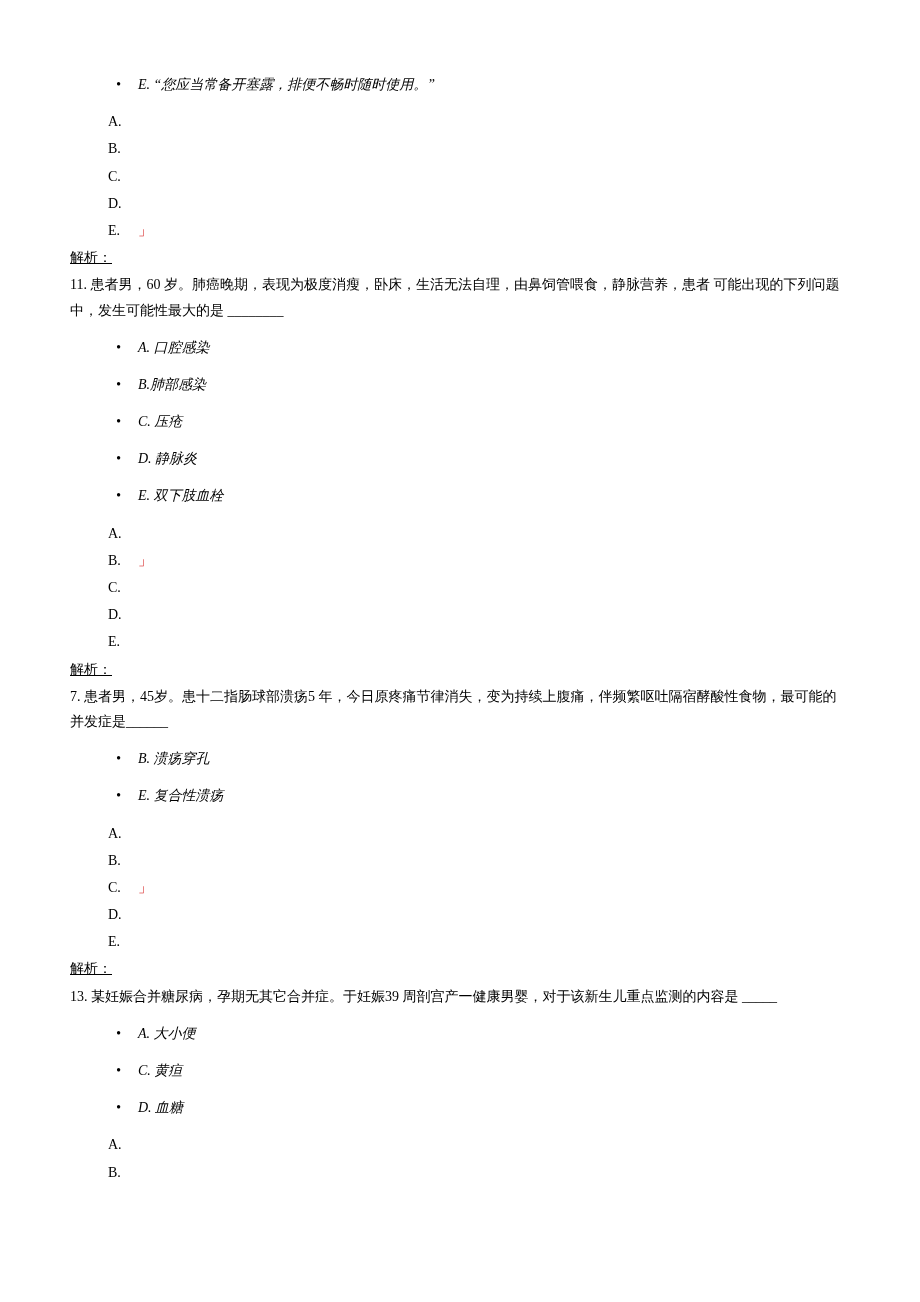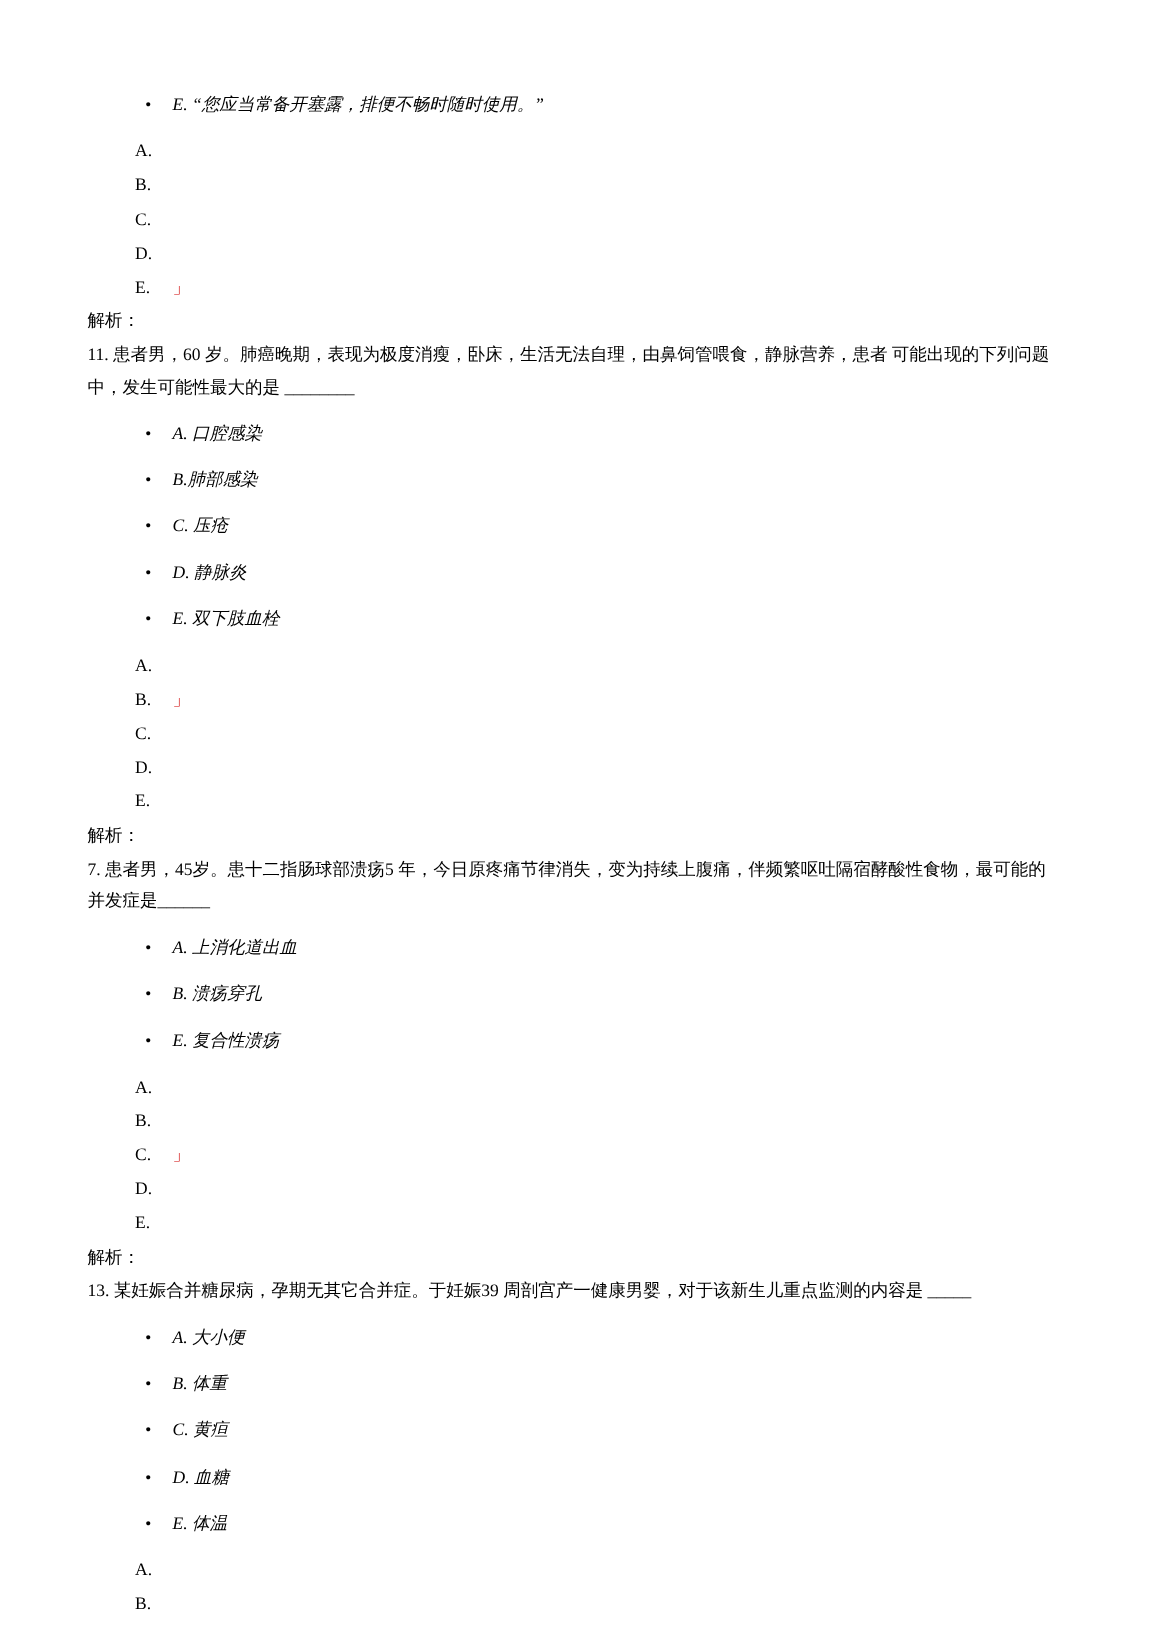"解析：" .sec { text-decoration: none -> underline }
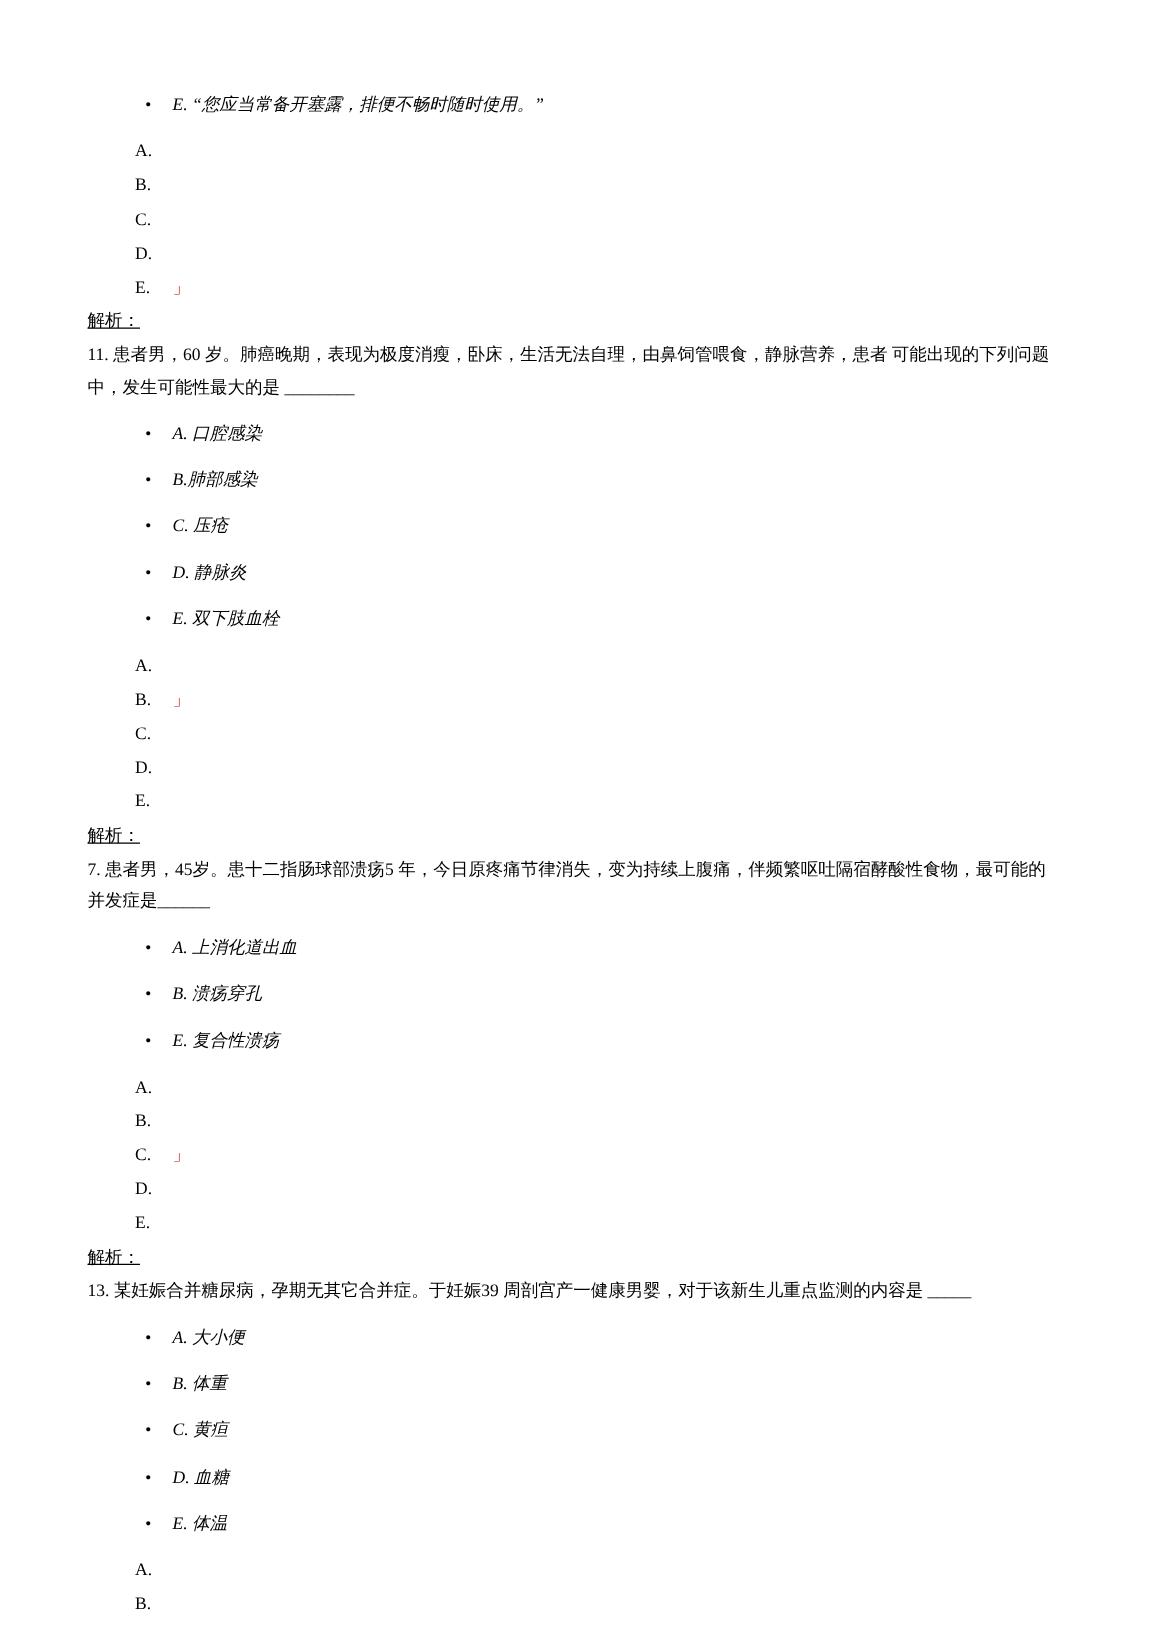"A. 上消化道出血" li { html: <li><span>A. 上消化道出血</span></li> -> none }
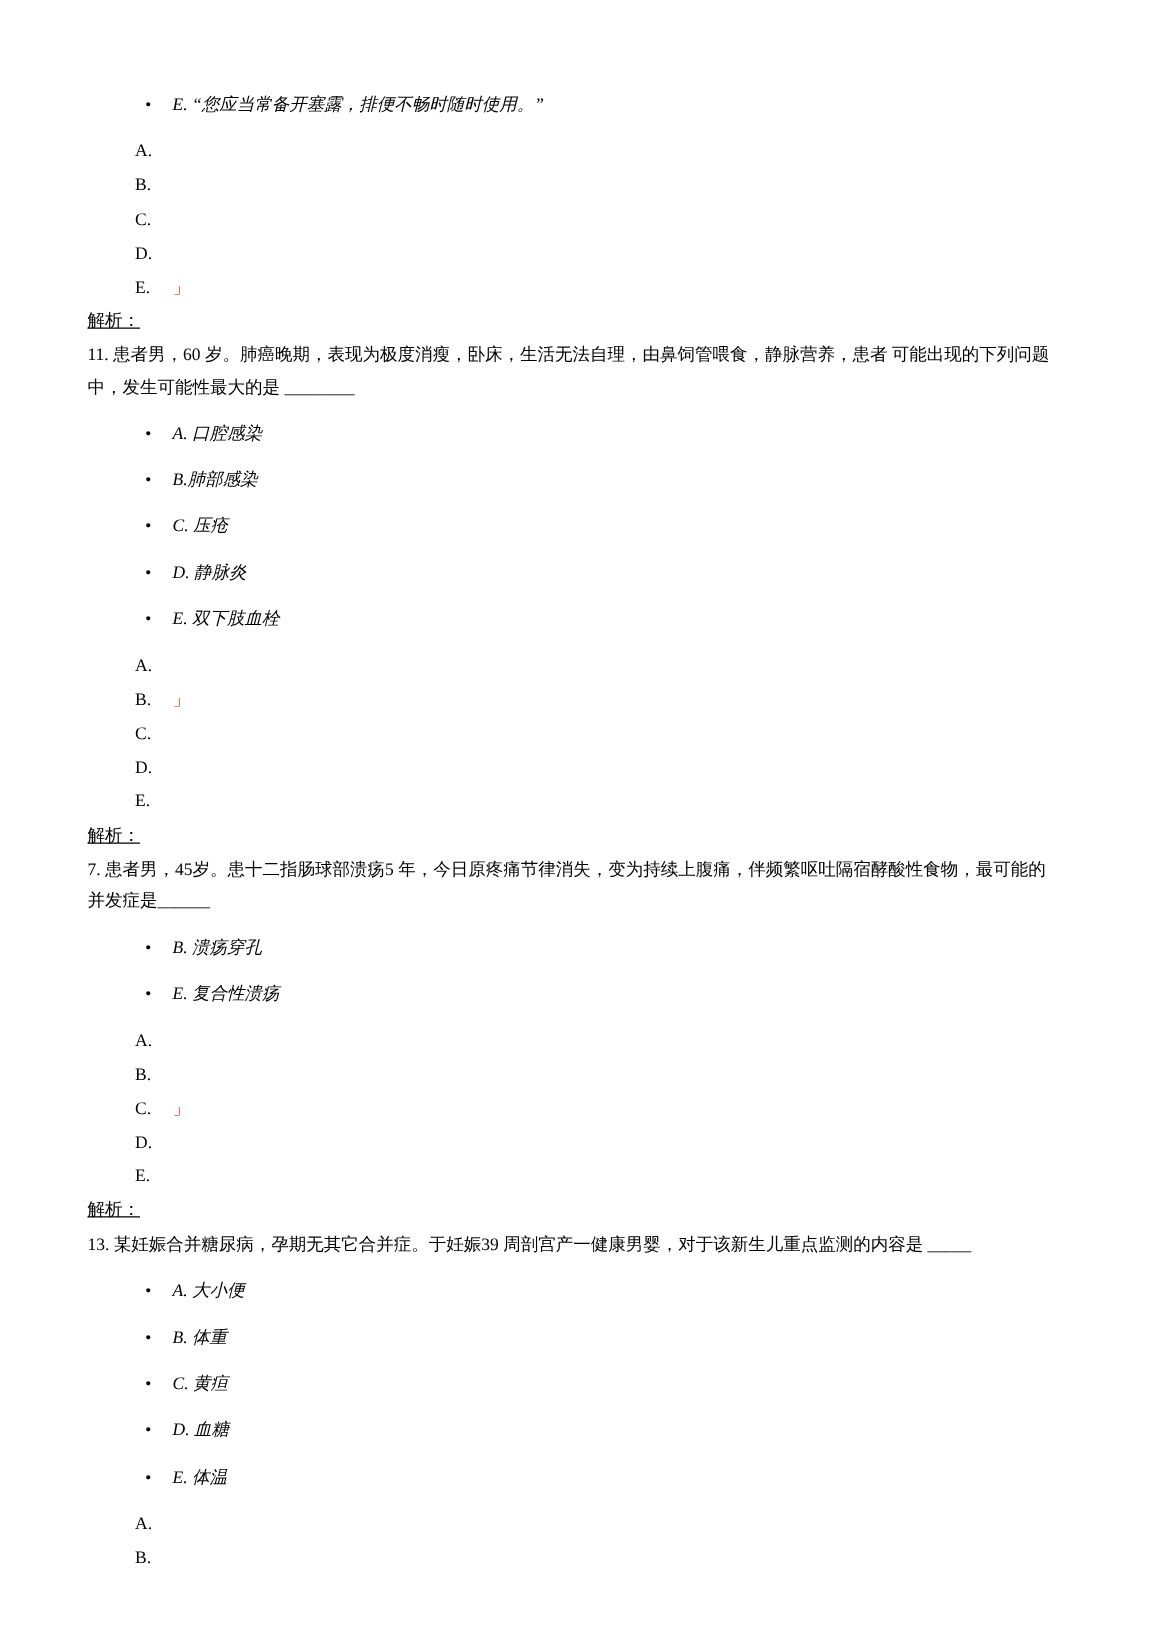"B. 体重" li { html: <li><span>B. 体重</span></li> -> none }
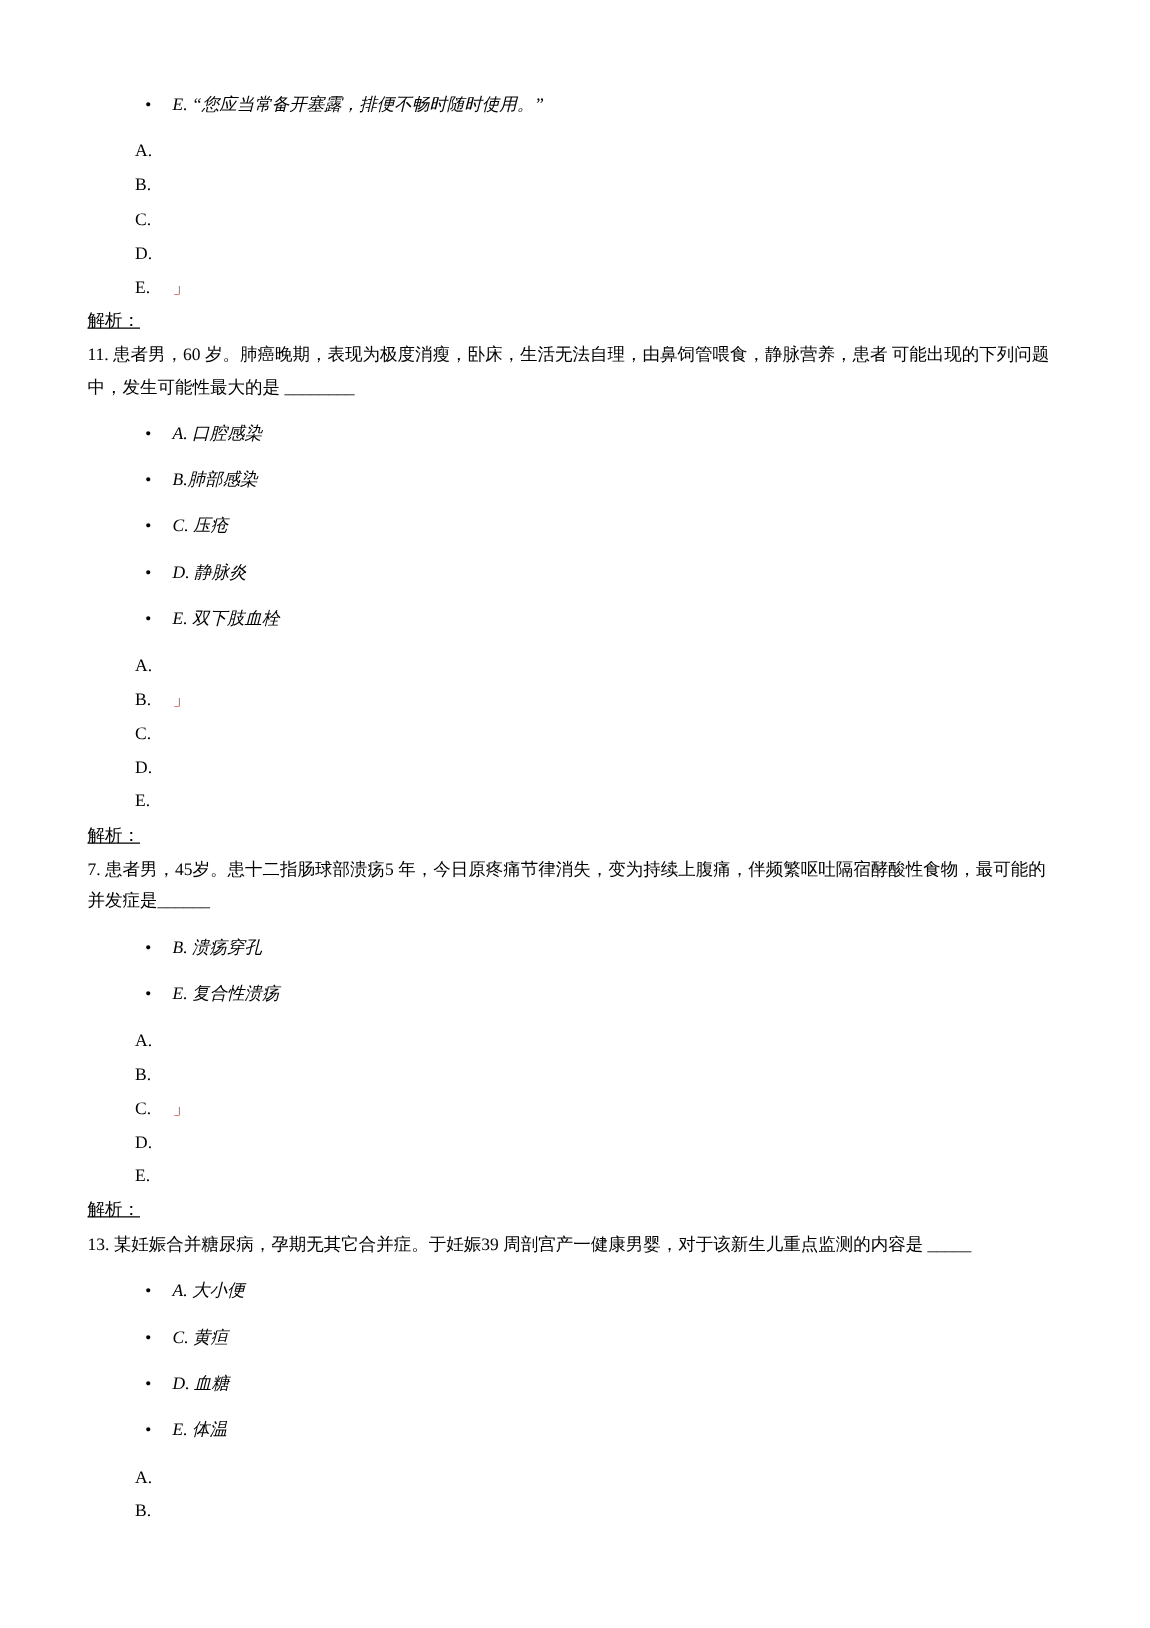"E. 体温" li { html: <li><span>E. 体温</span></li> -> none }
